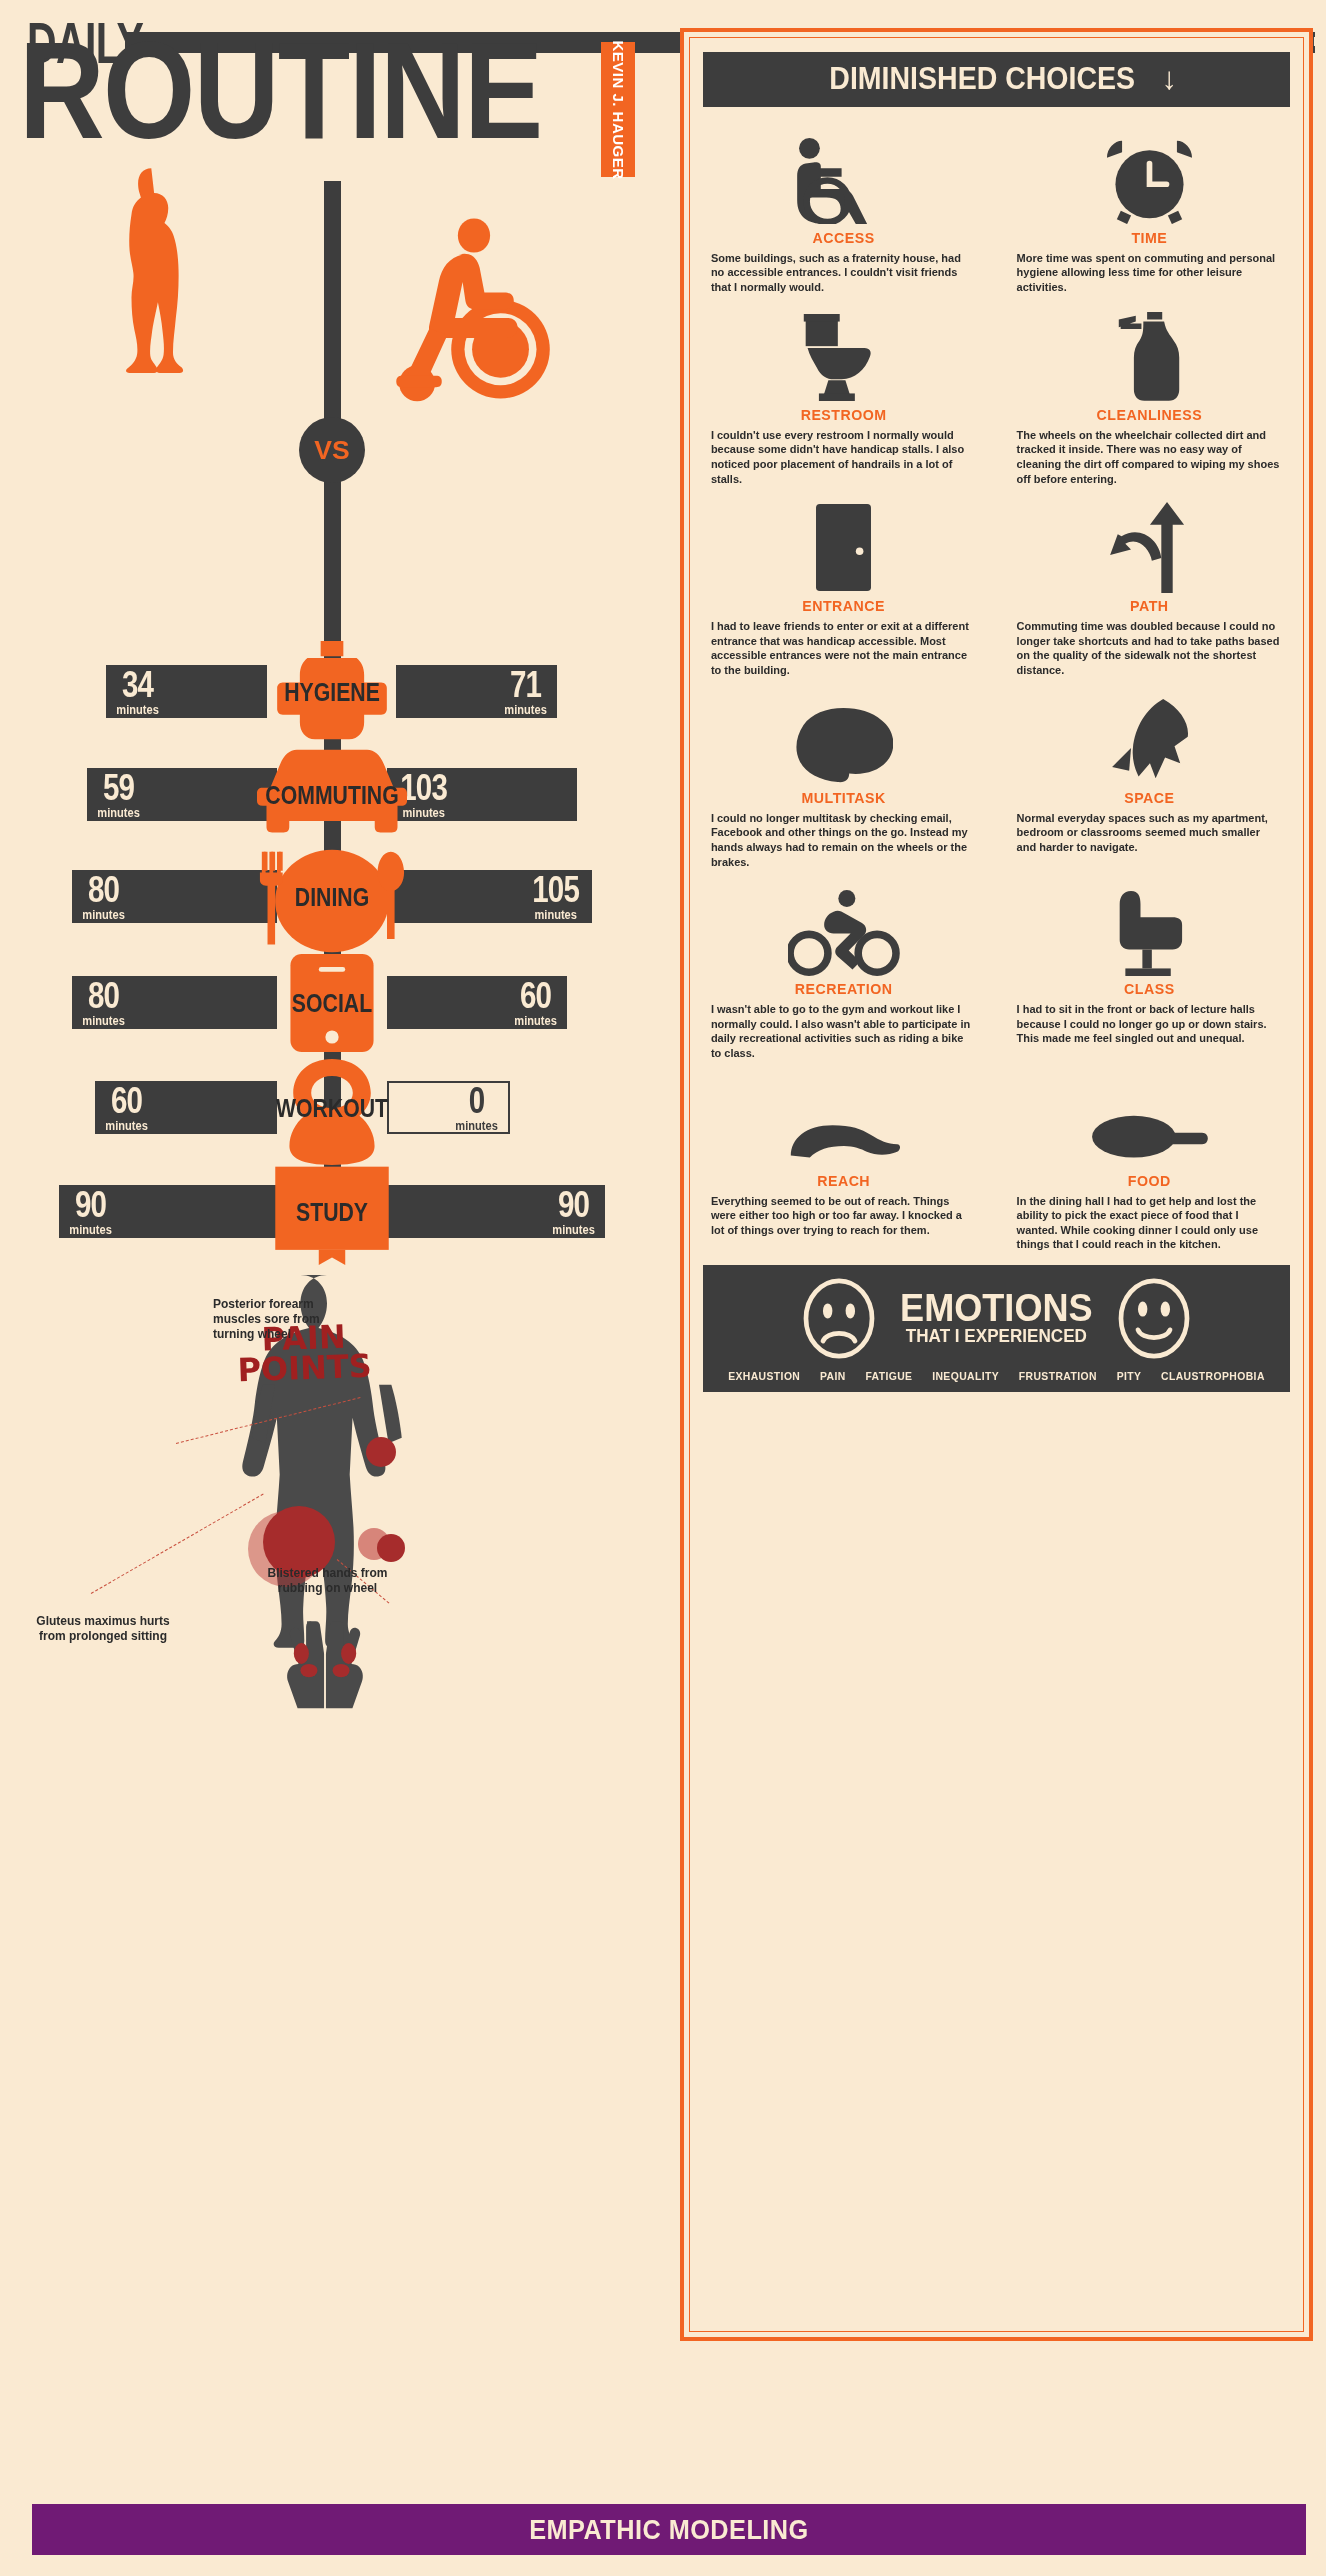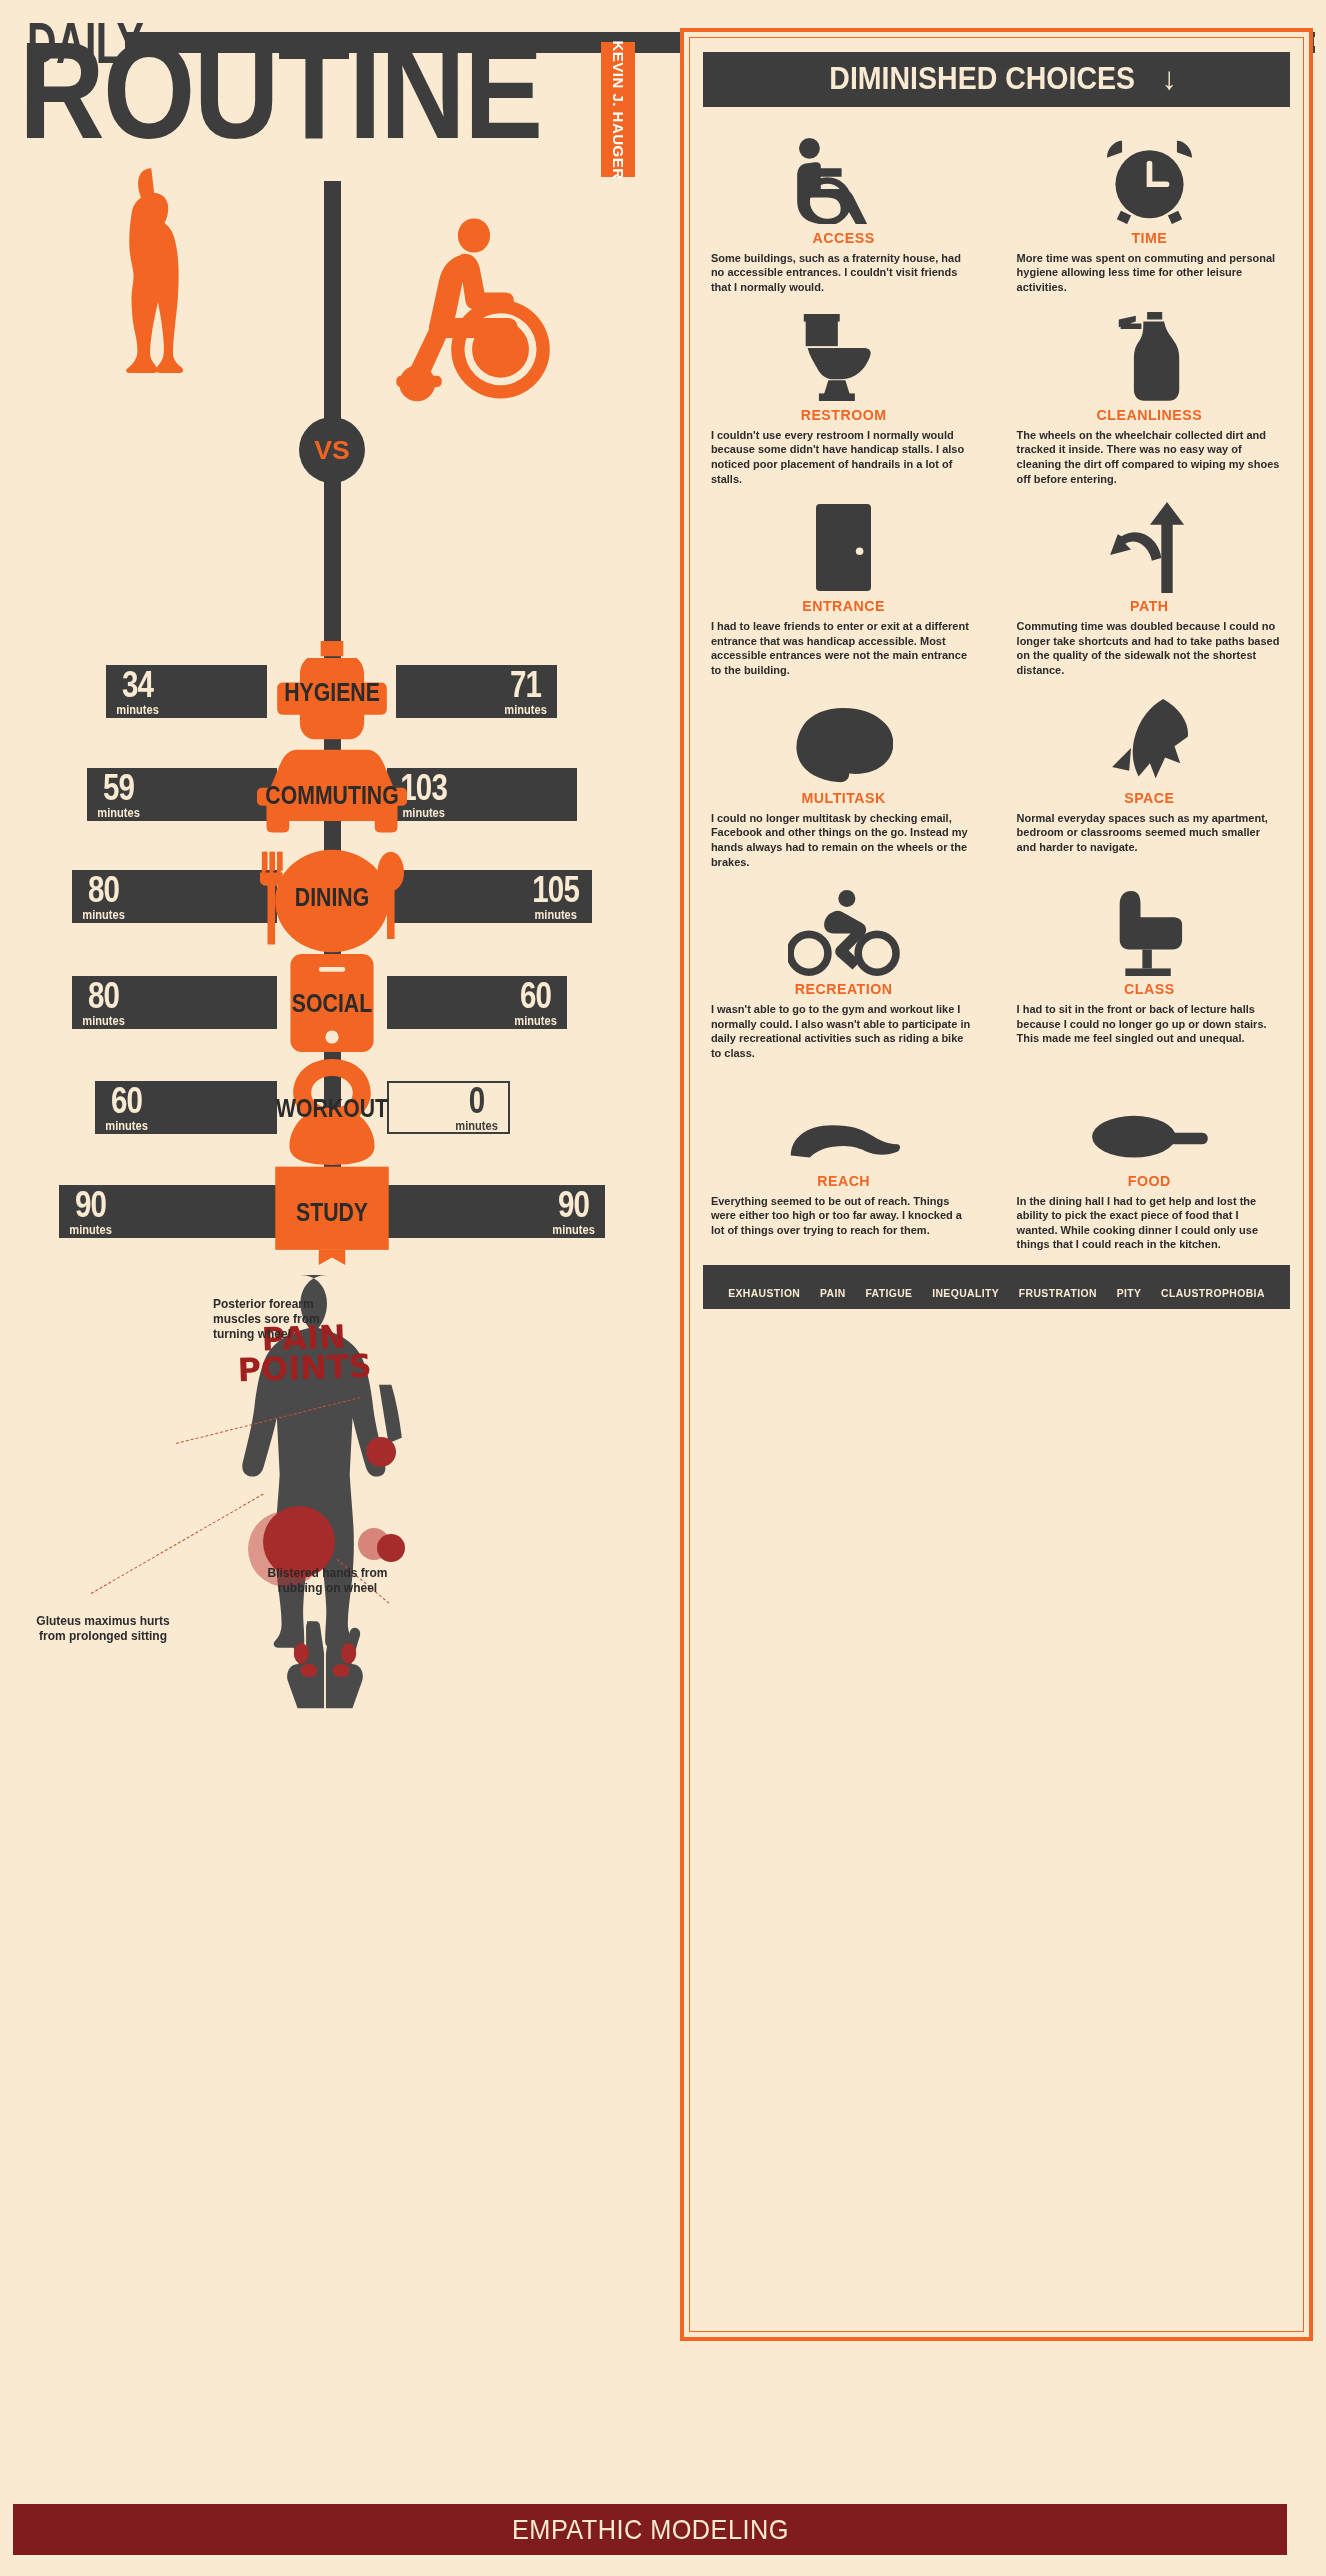"EMOTIONS" div.emo-top { html: none -> <div> <svg> <ellipse></ellipse> <ellipse></ellipse> <ellipse></ellipse> <path></path> </svg> <div> <div>EMOTIONS</div> <div>THAT I EXPERIENCED</div> </div> <svg> <ellipse></ellipse> <ellipse></ellipse> <ellipse></ellipse> <path></path> </svg> </div> }
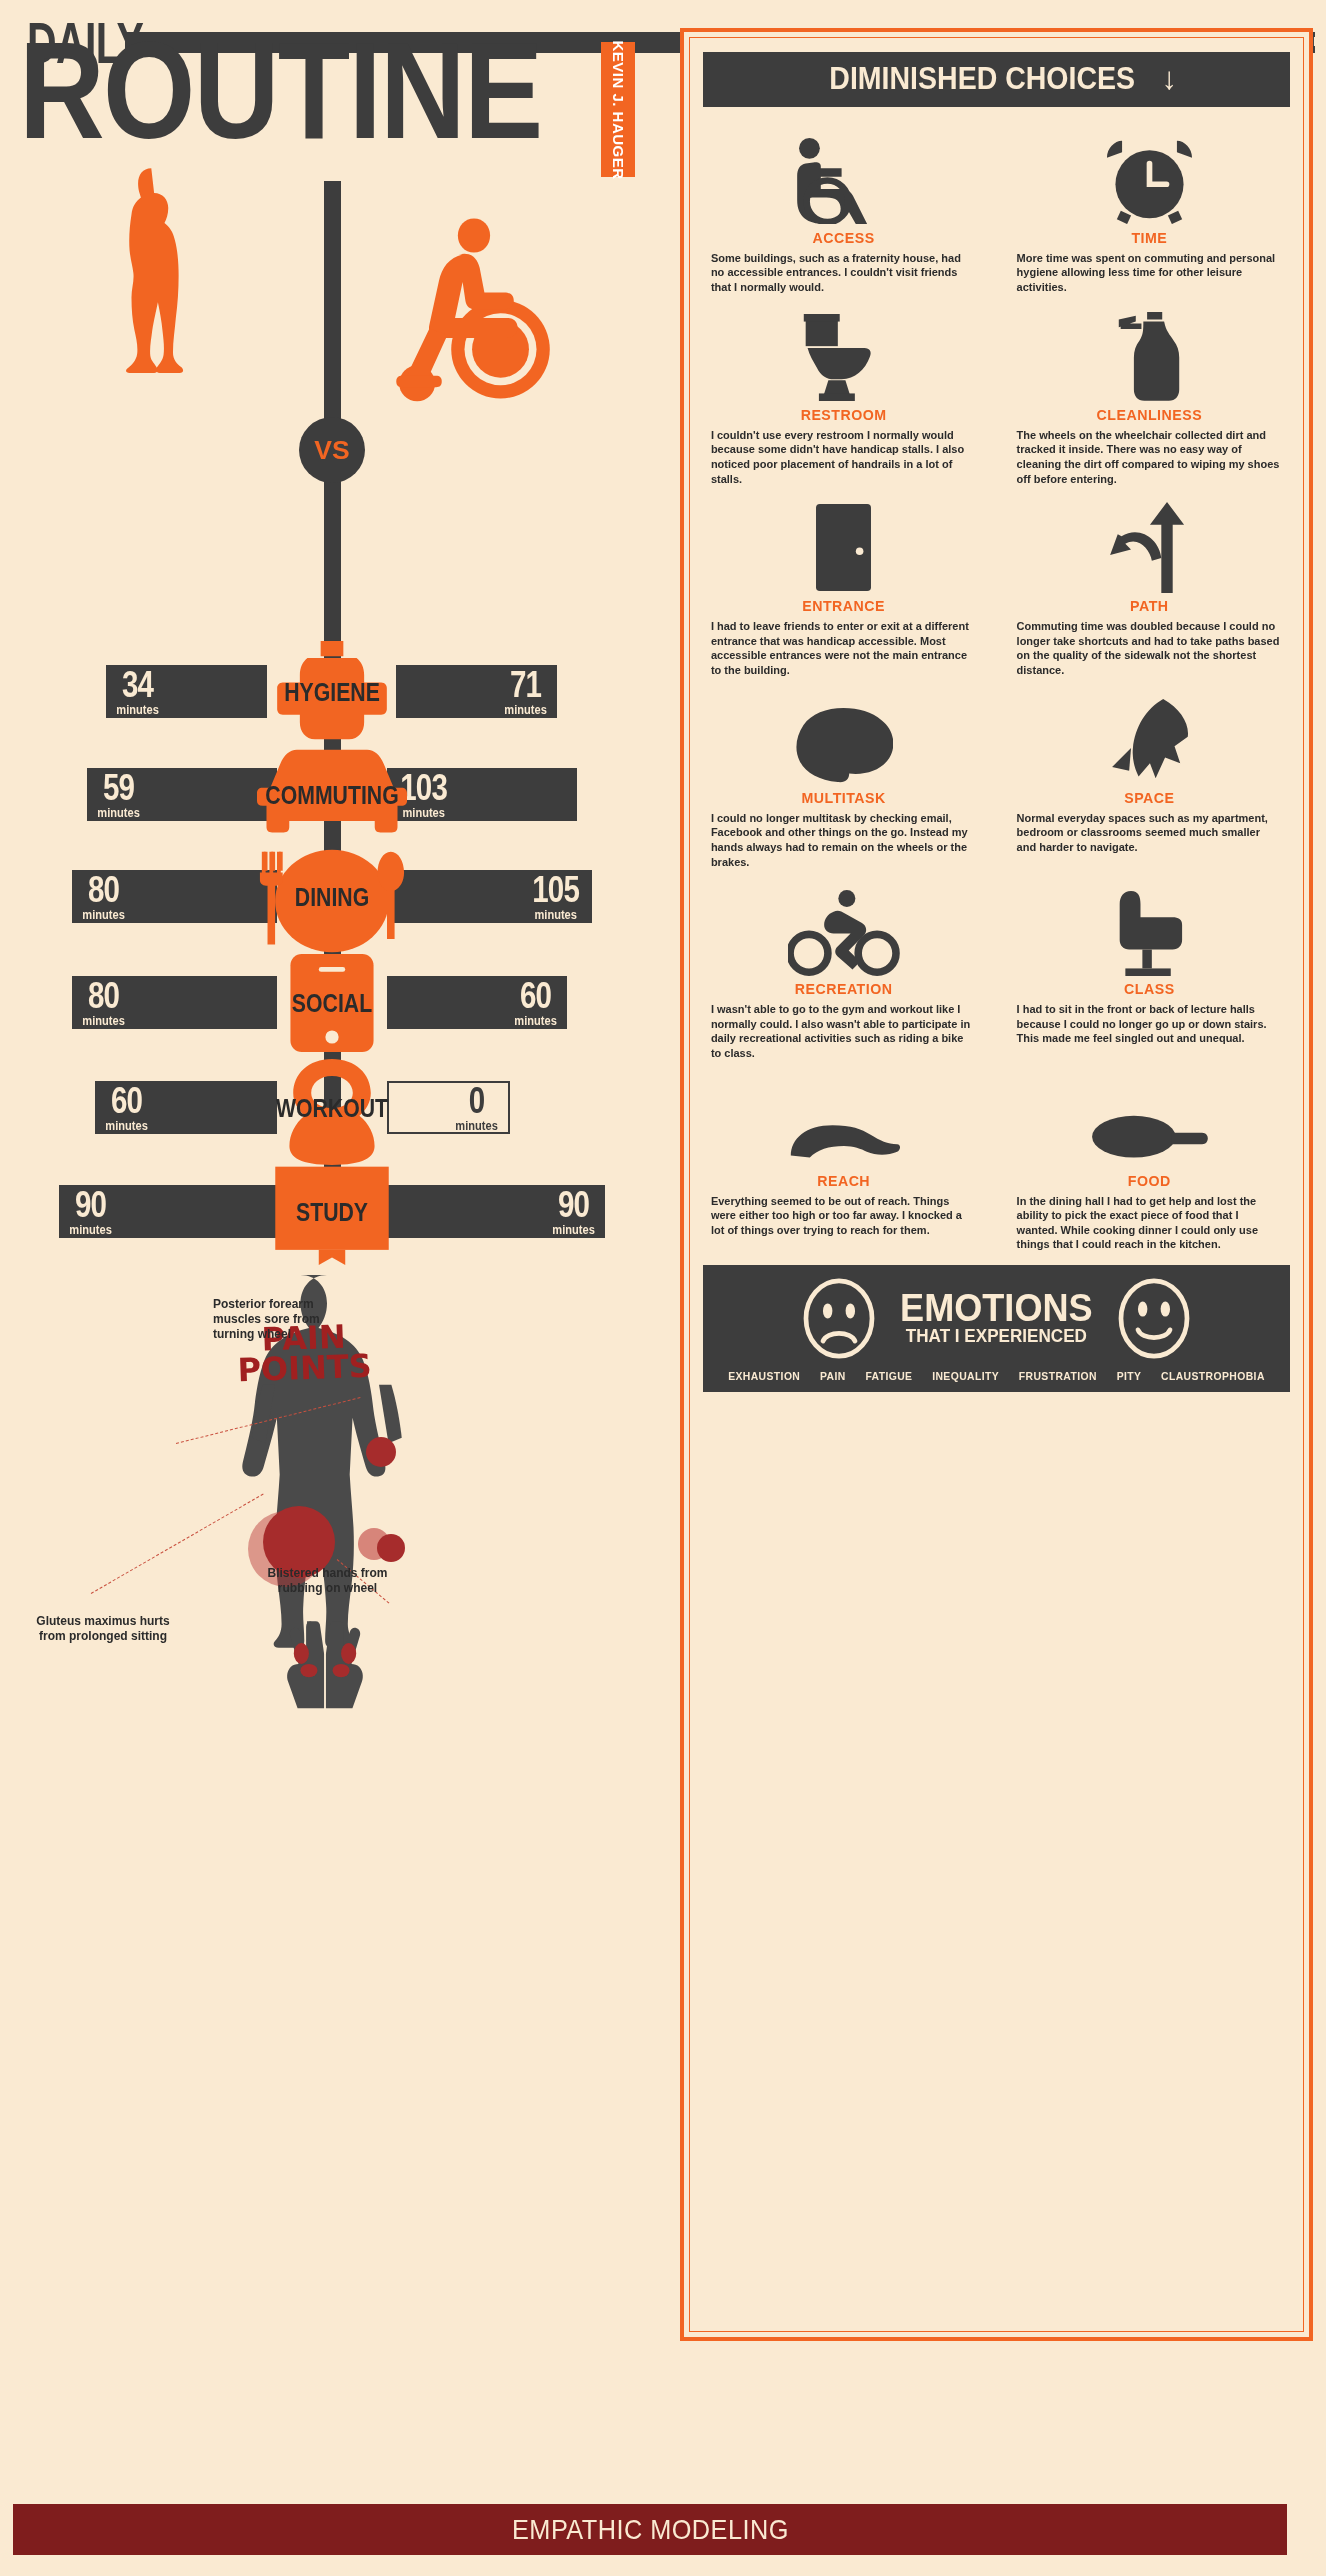"EMPATHIC MODELING" .footer { background: #7f1d1d -> #701a75; font-weight: normal -> bold; left: 13px -> 32px }
